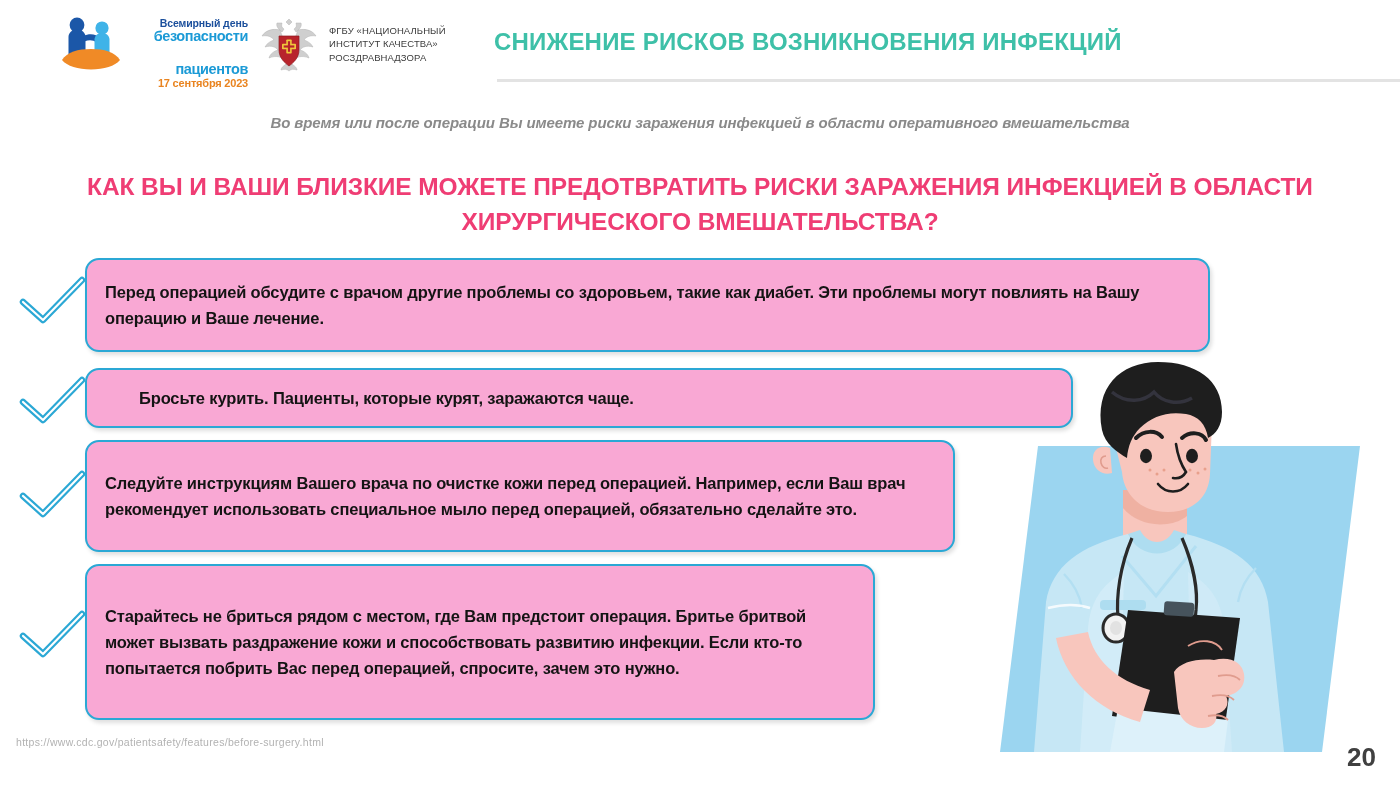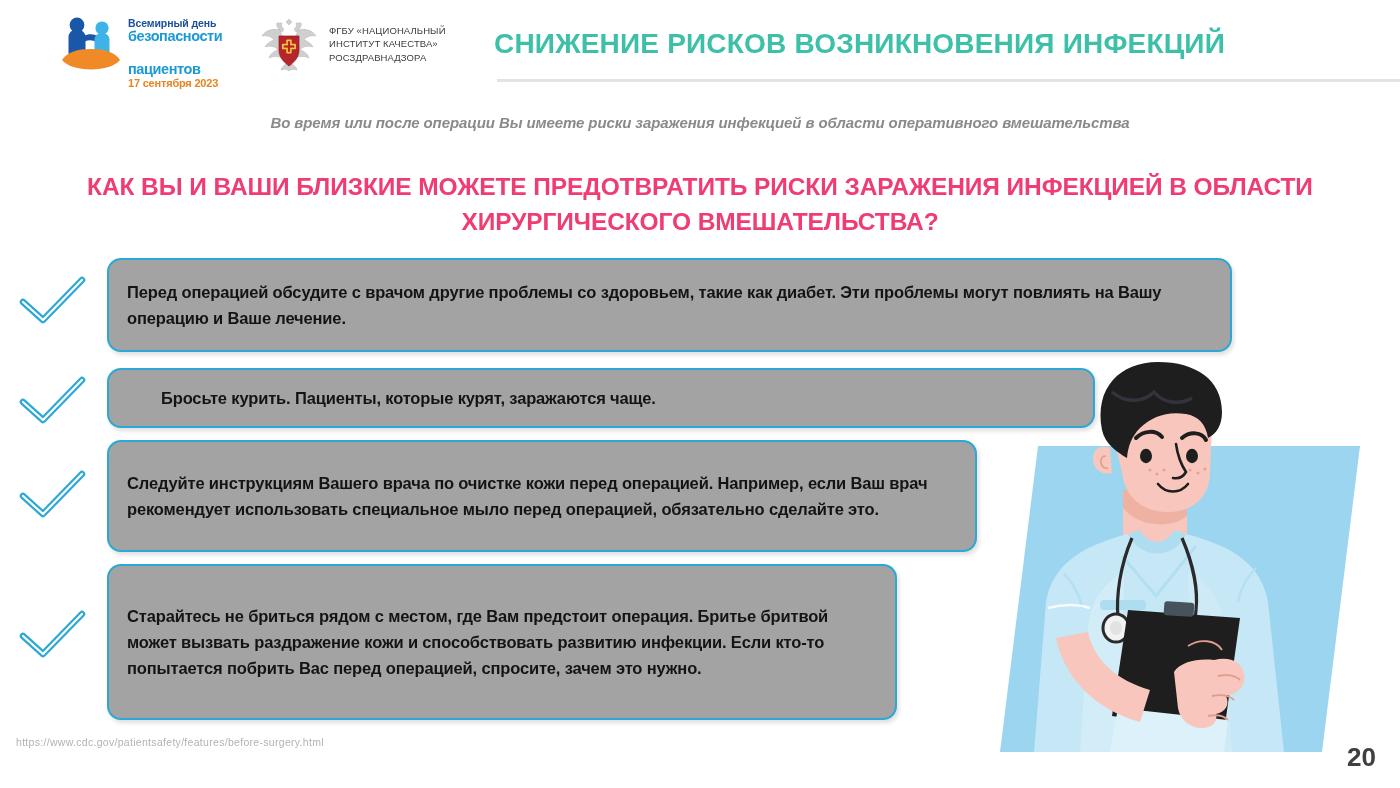"Всемирный день" .logo-wsd { text-align: none -> right }
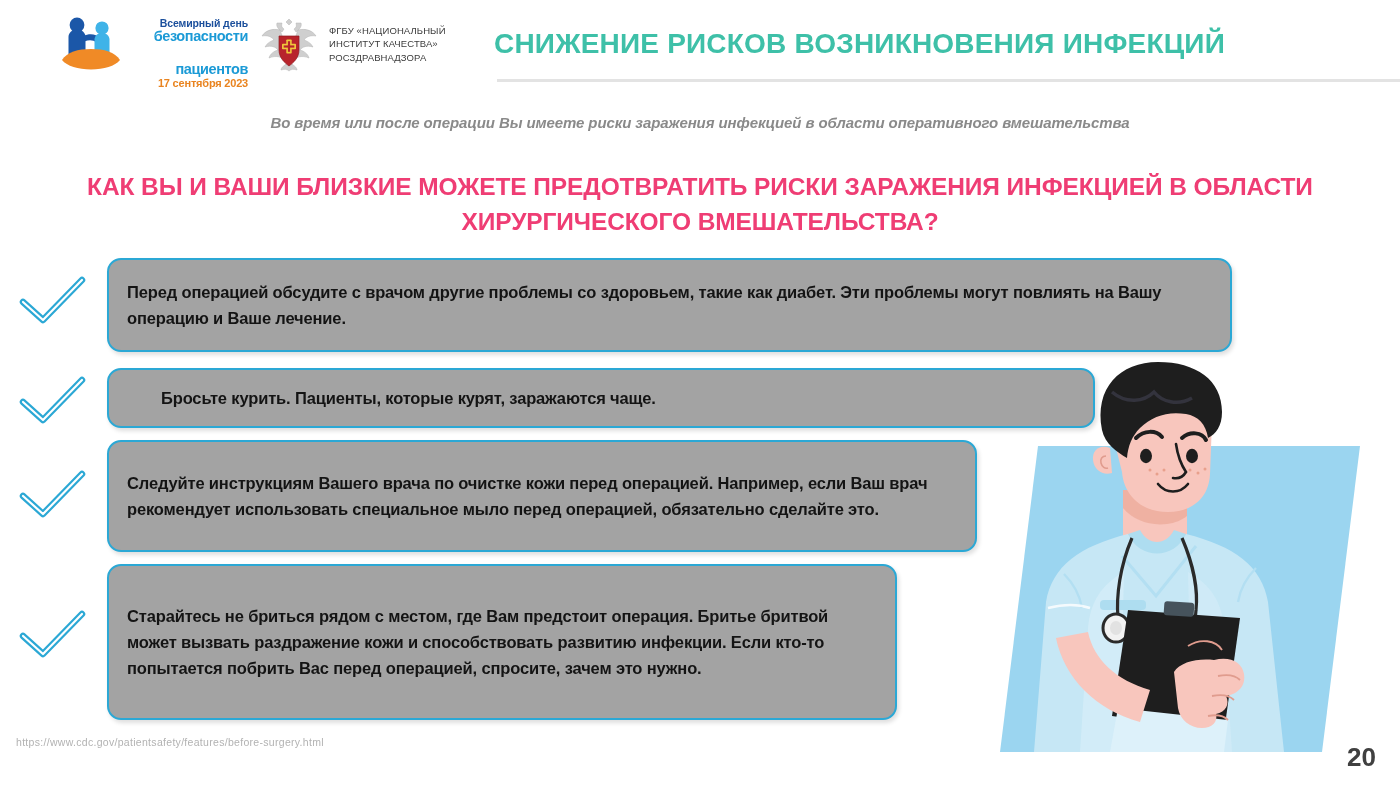"СНИЖЕНИЕ РИСКОВ ВОЗНИКНОВЕНИЯ ИНФЕКЦИЙ" .header-title { font-size: 28px -> 24px }
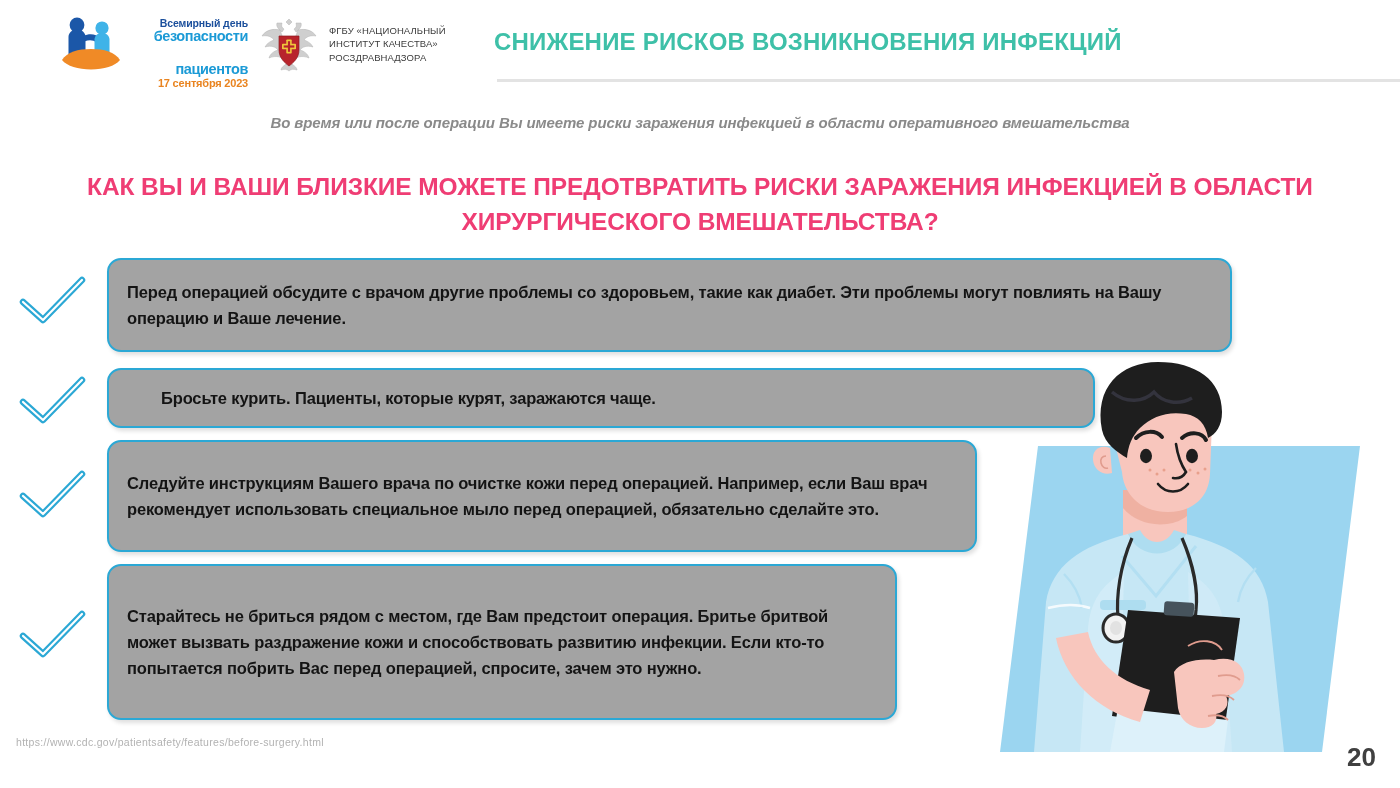"Перед операцией обсудите с врачом" .tip-box { background: #a3a3a3 -> #f9a8d4; left: 107px -> 85px }
